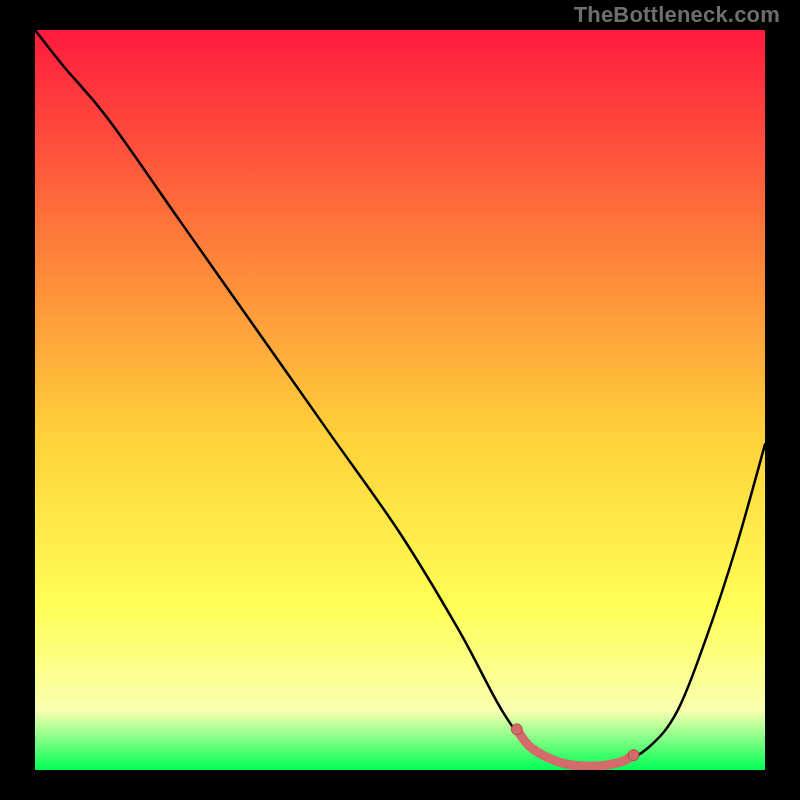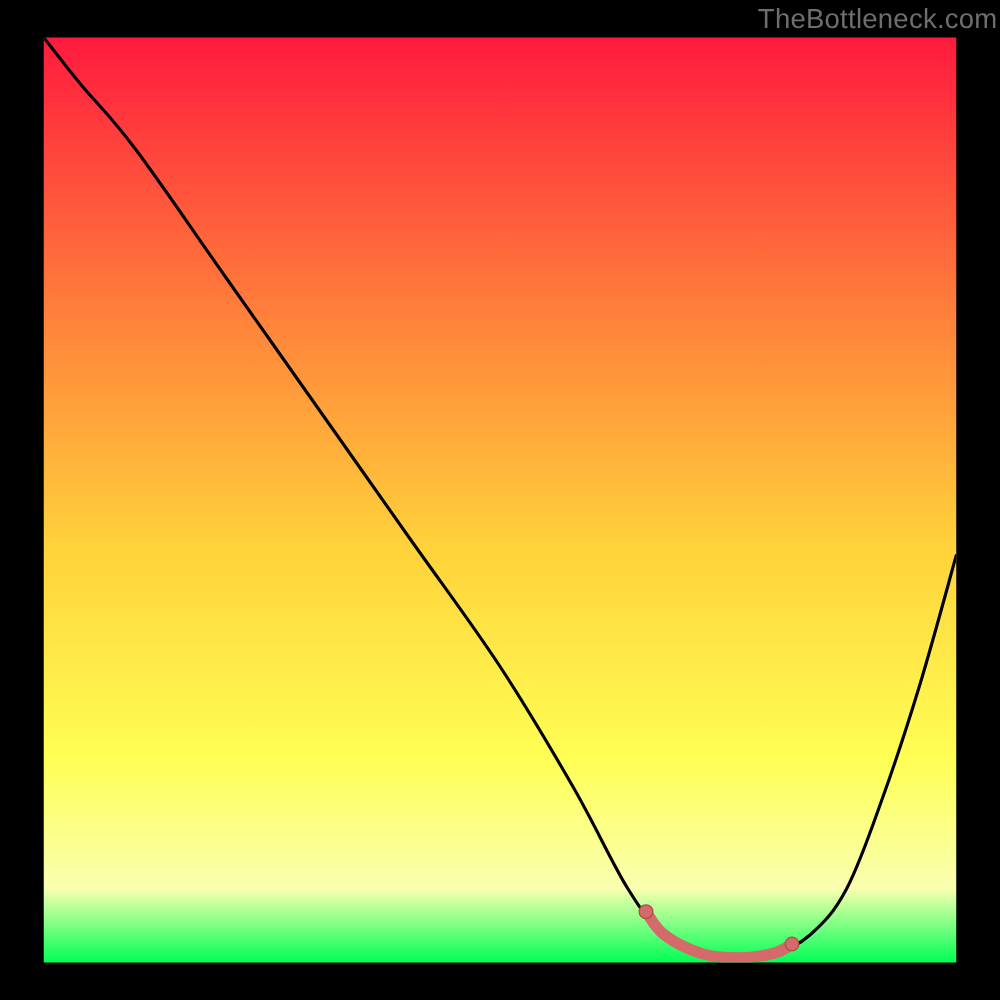"TheBottleneck.com" .watermark { font-weight: 400 -> 700; right: 2px -> 20px }
